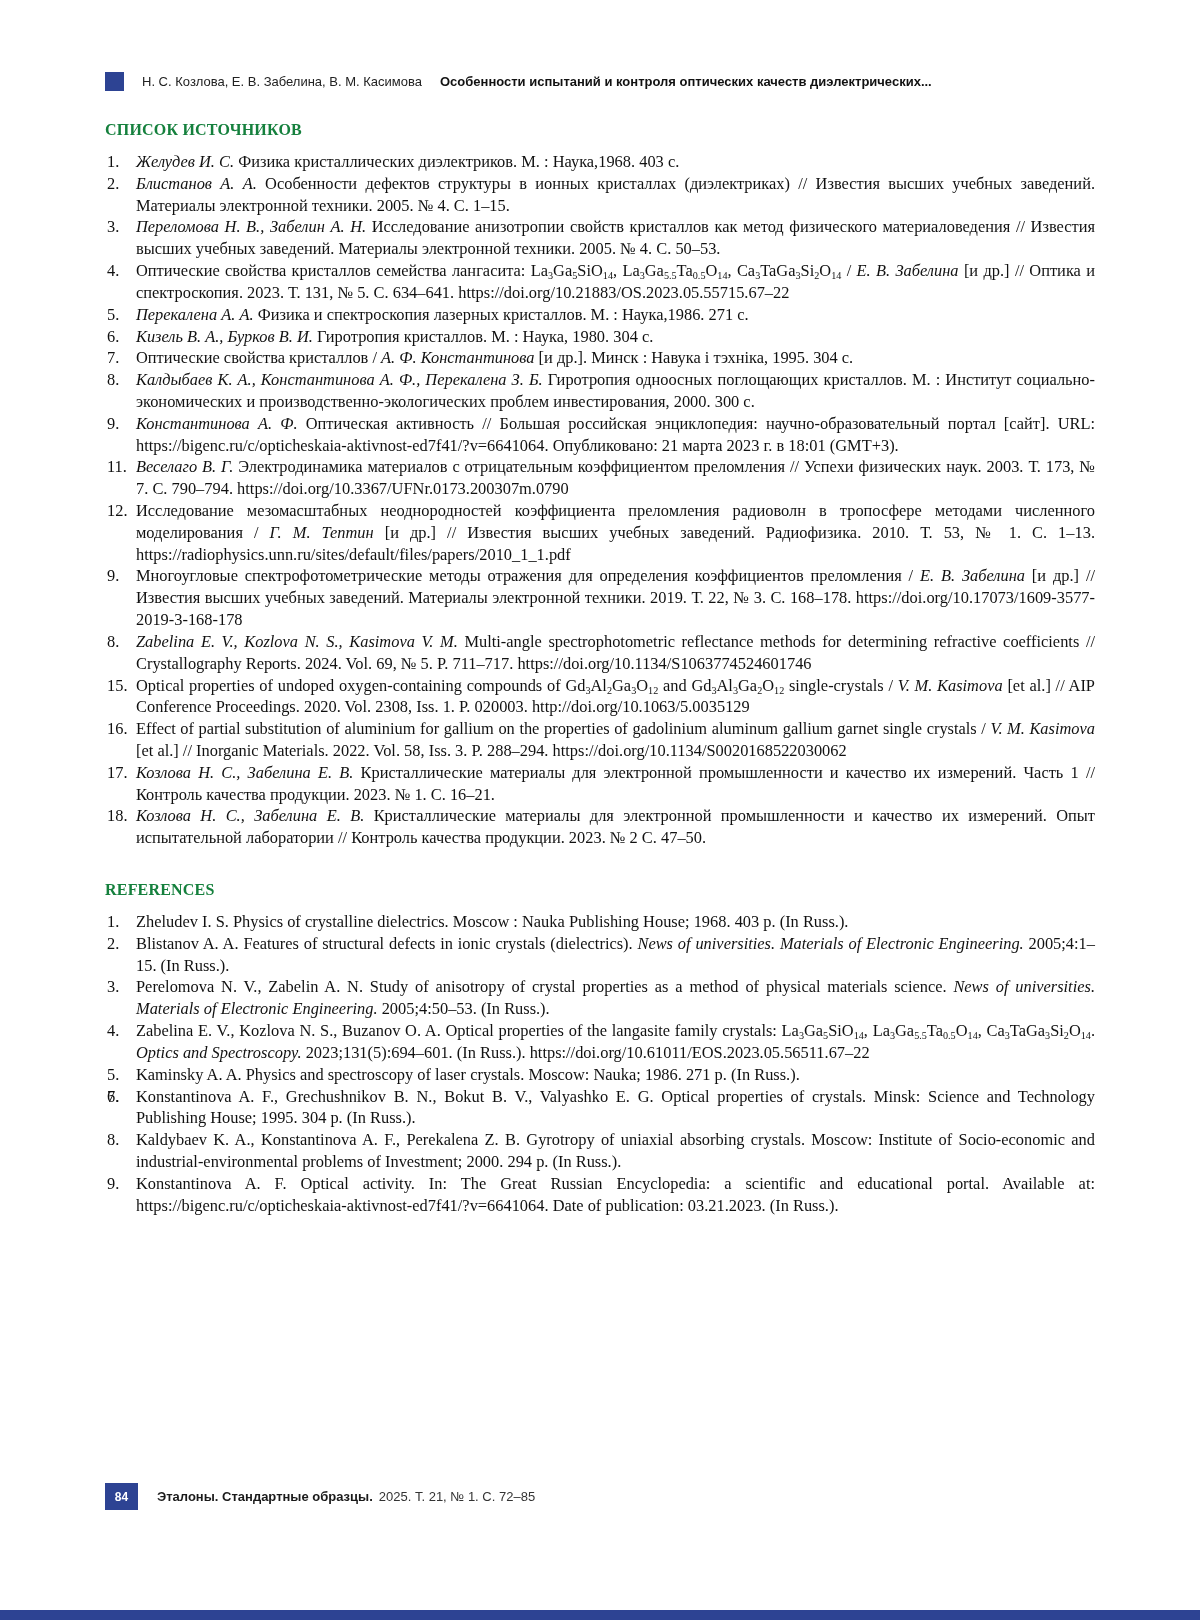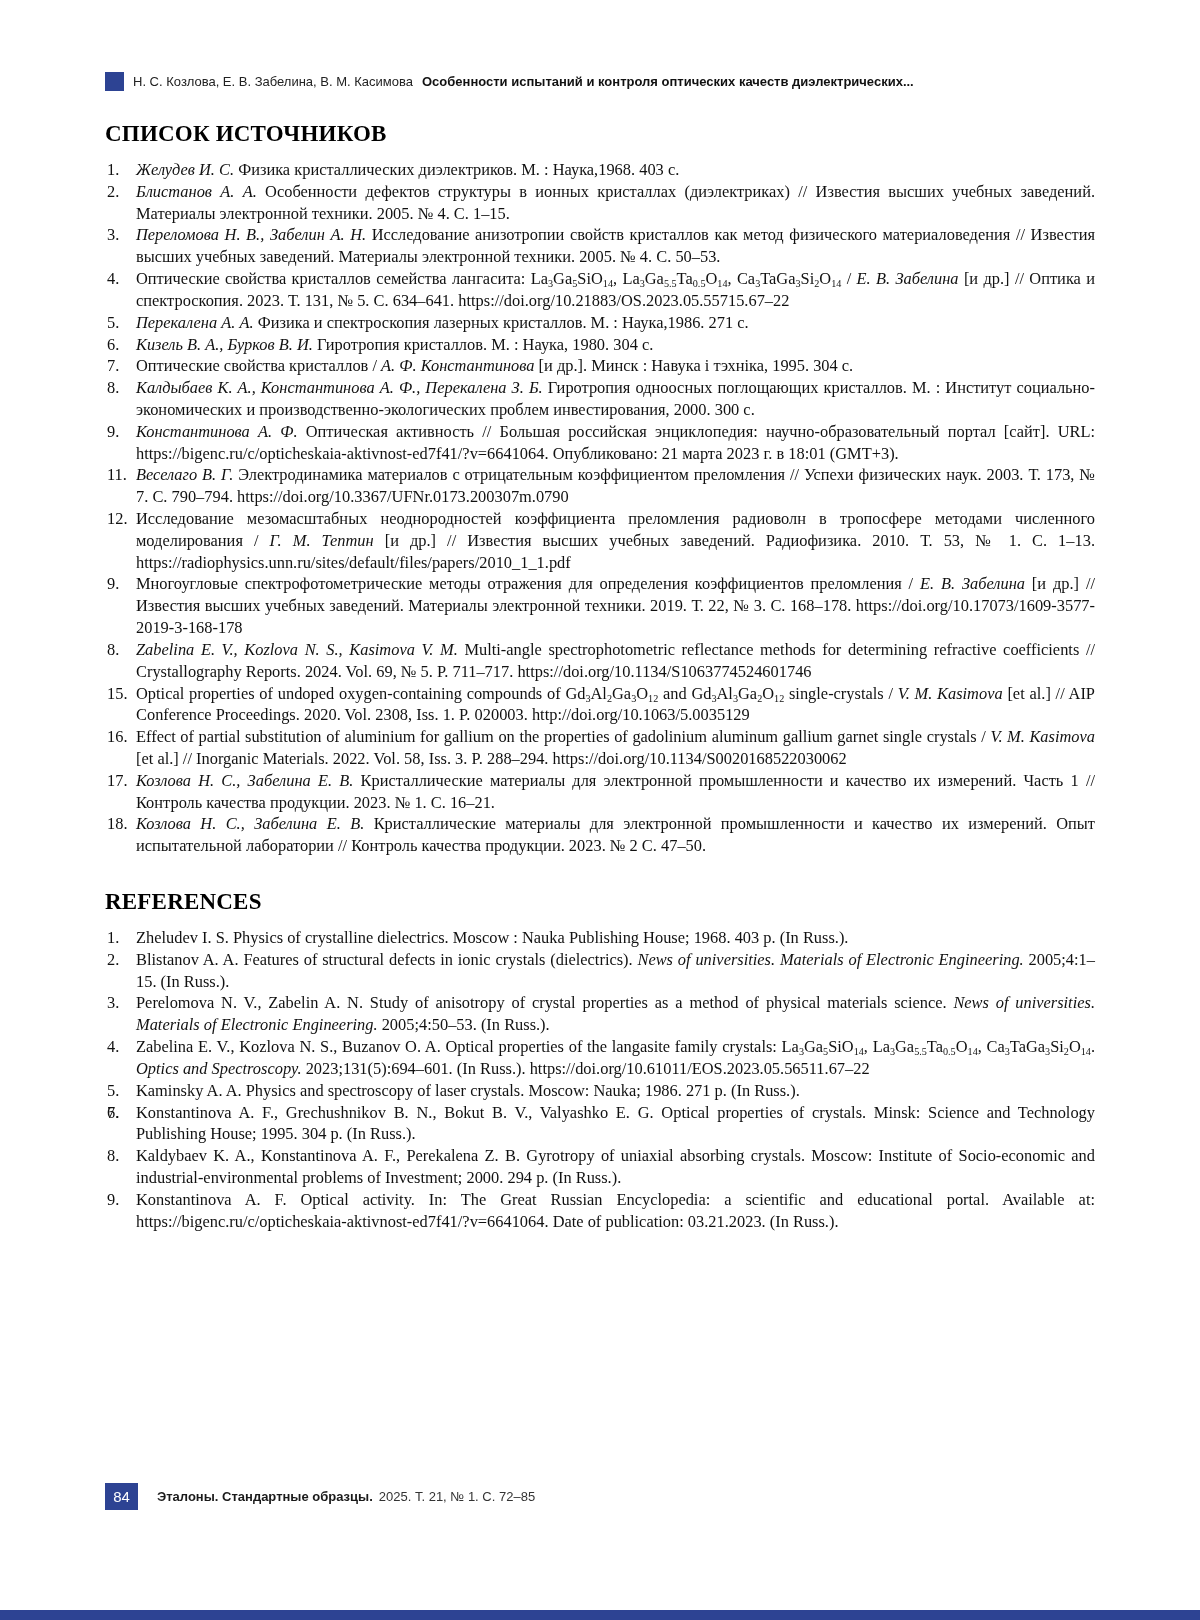"Н. С. Козлова, Е. В." .running-head { gap: 9px -> 18px }
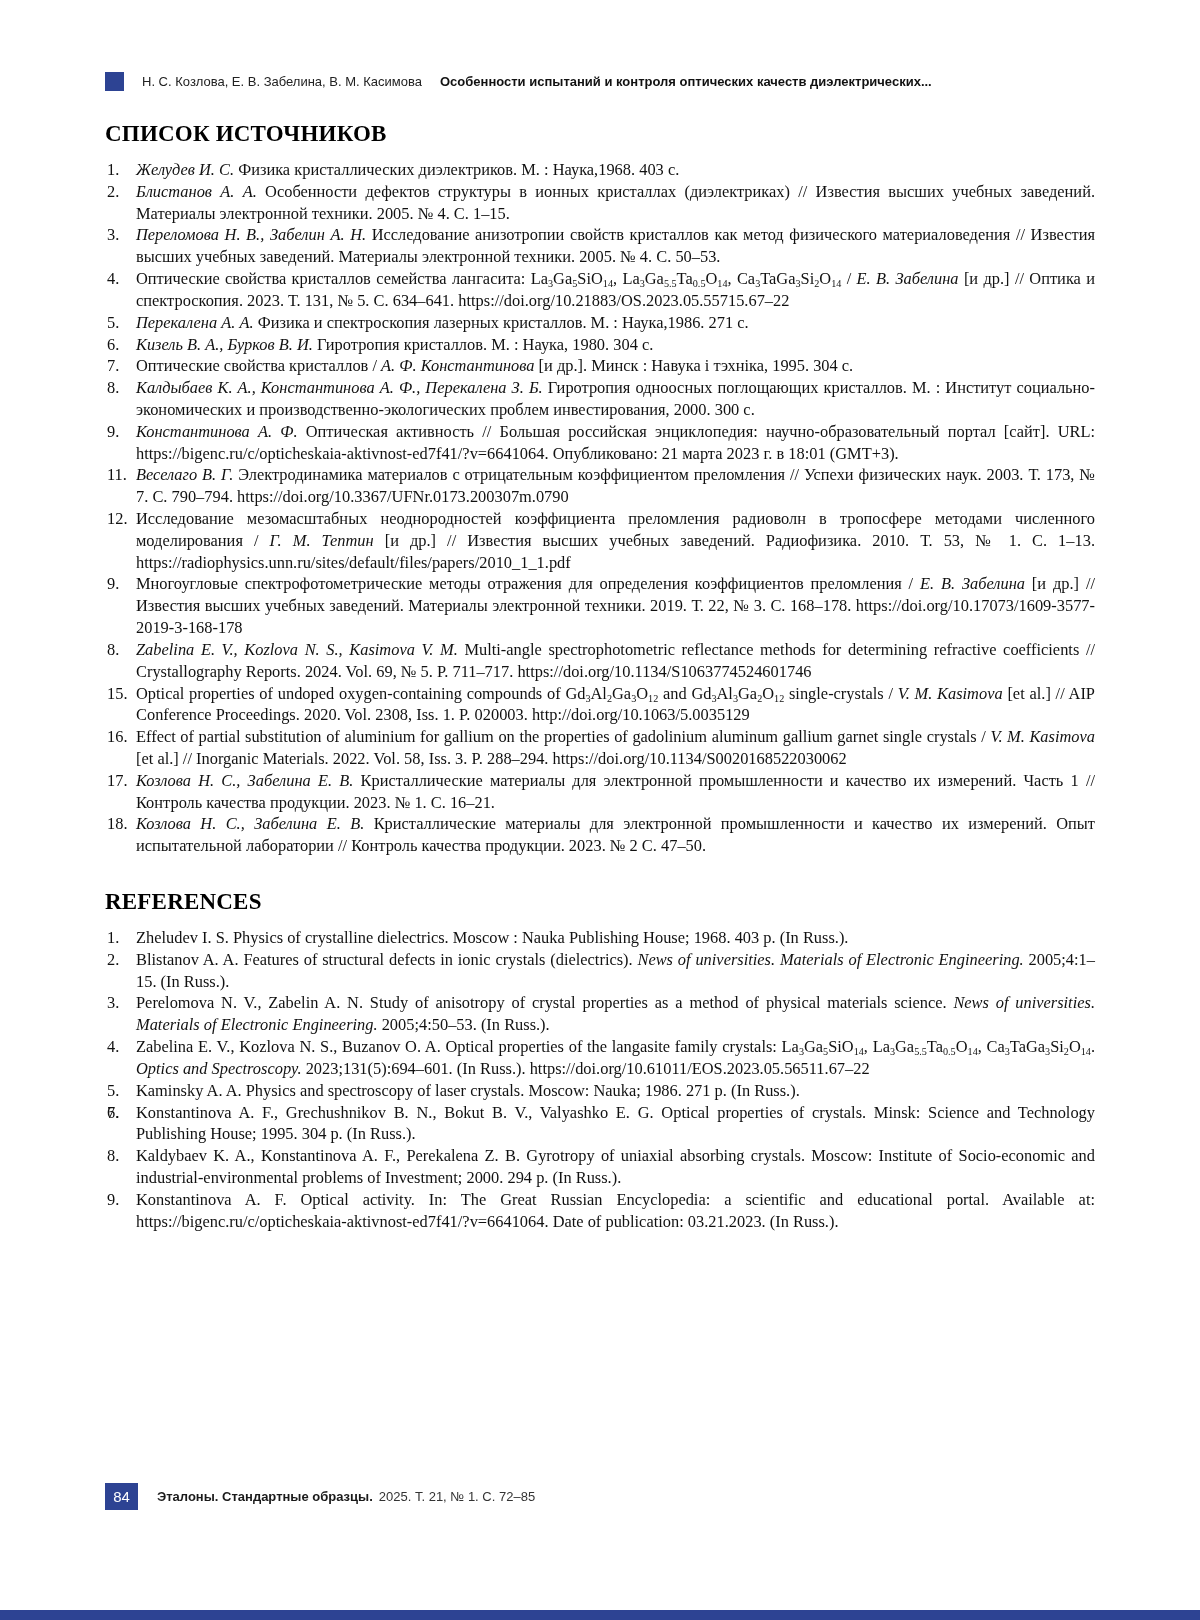"СПИСОК ИСТОЧНИКОВ" .section-heading { color: #000000 -> #15803d; font-size: 23px -> 16px }
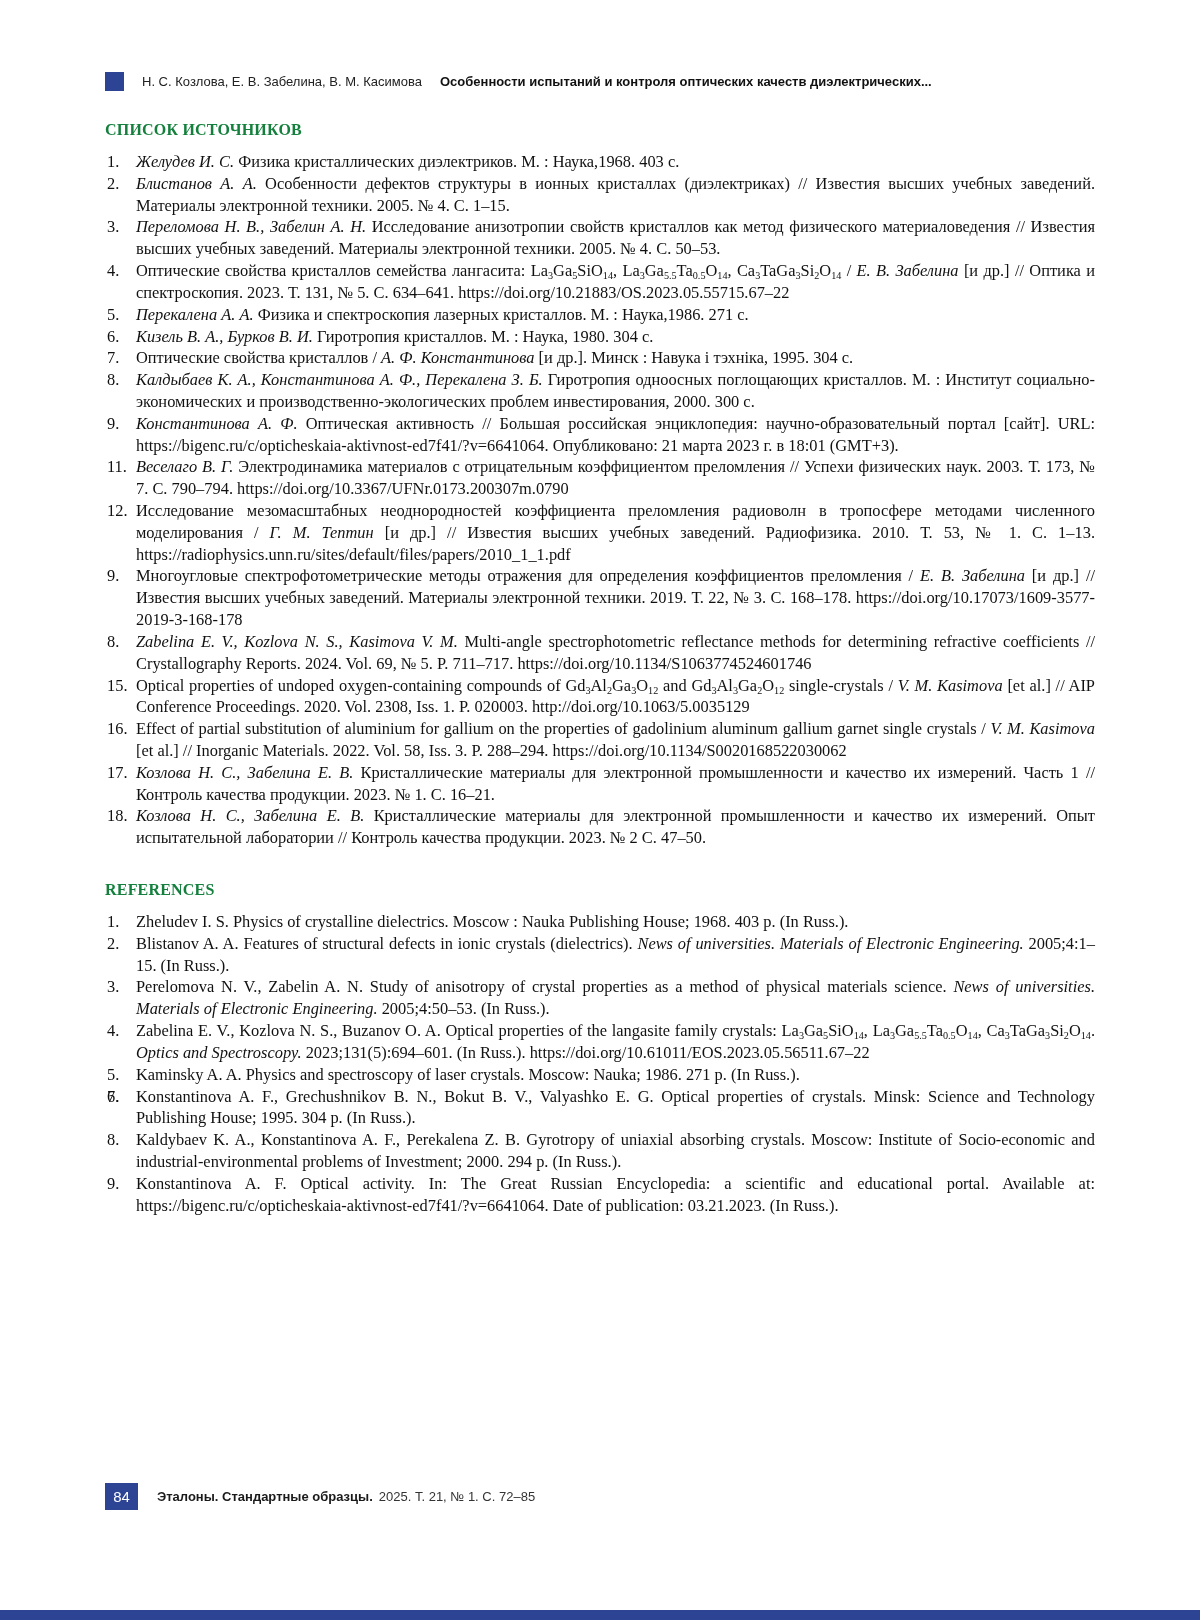"84" .page-num-box { font-size: 15px -> 12px; font-weight: 400 -> 700 }
